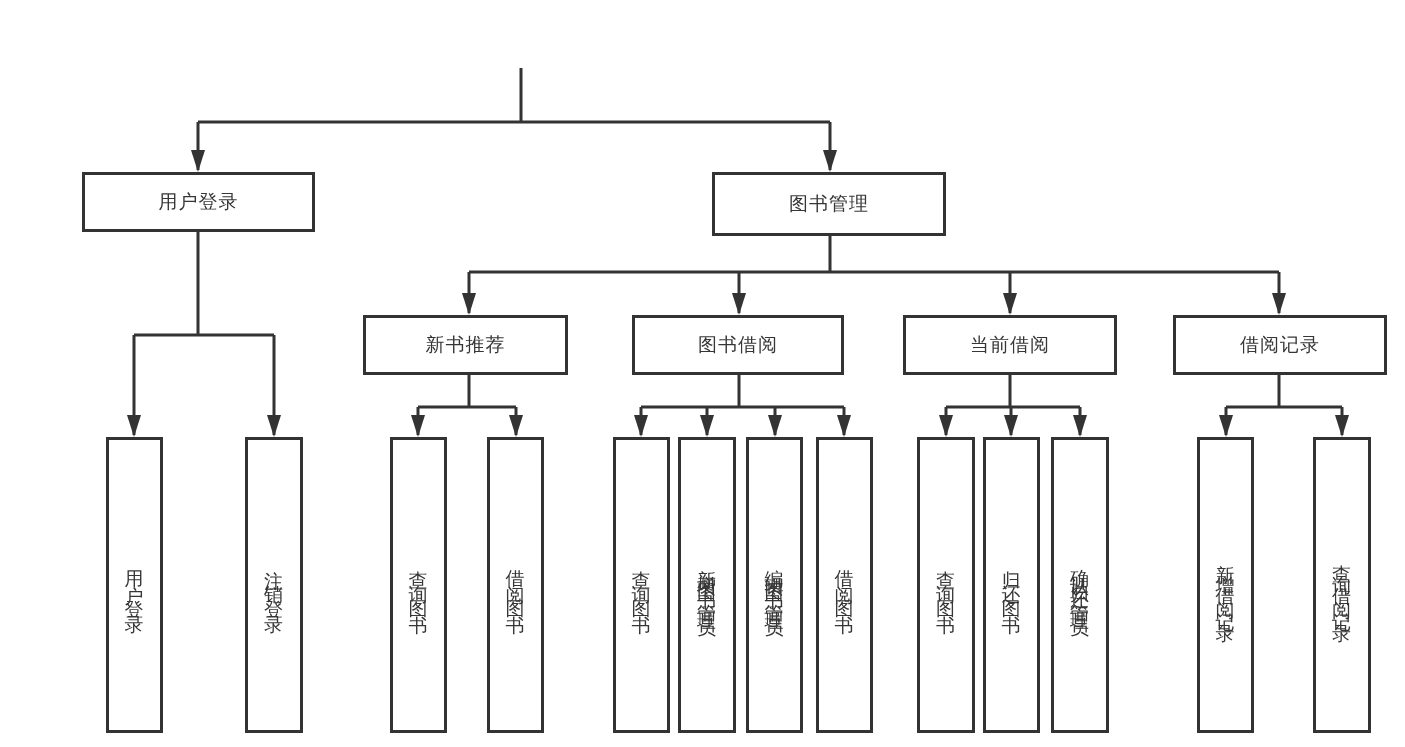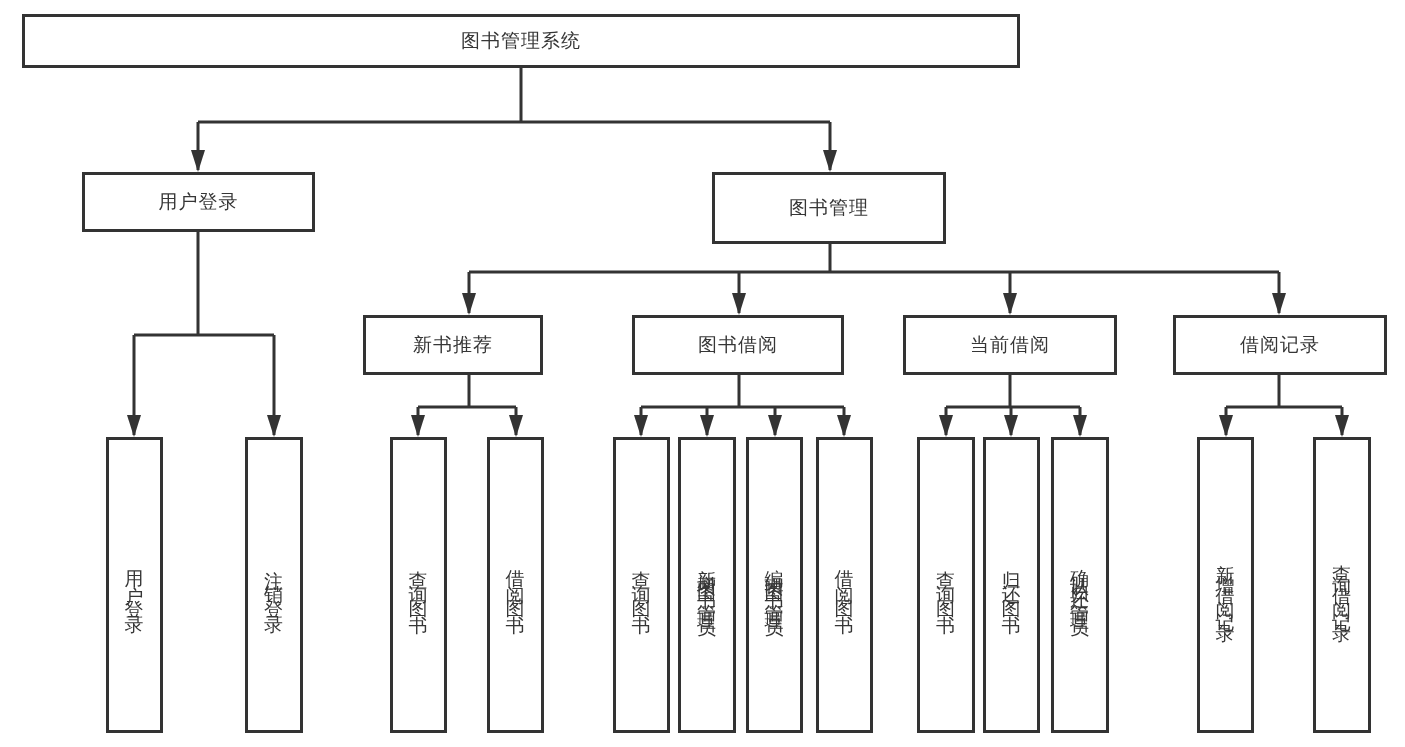"图书管理系统" div.box { html: <div> <span>图书管理系统</span> </div> -> none }
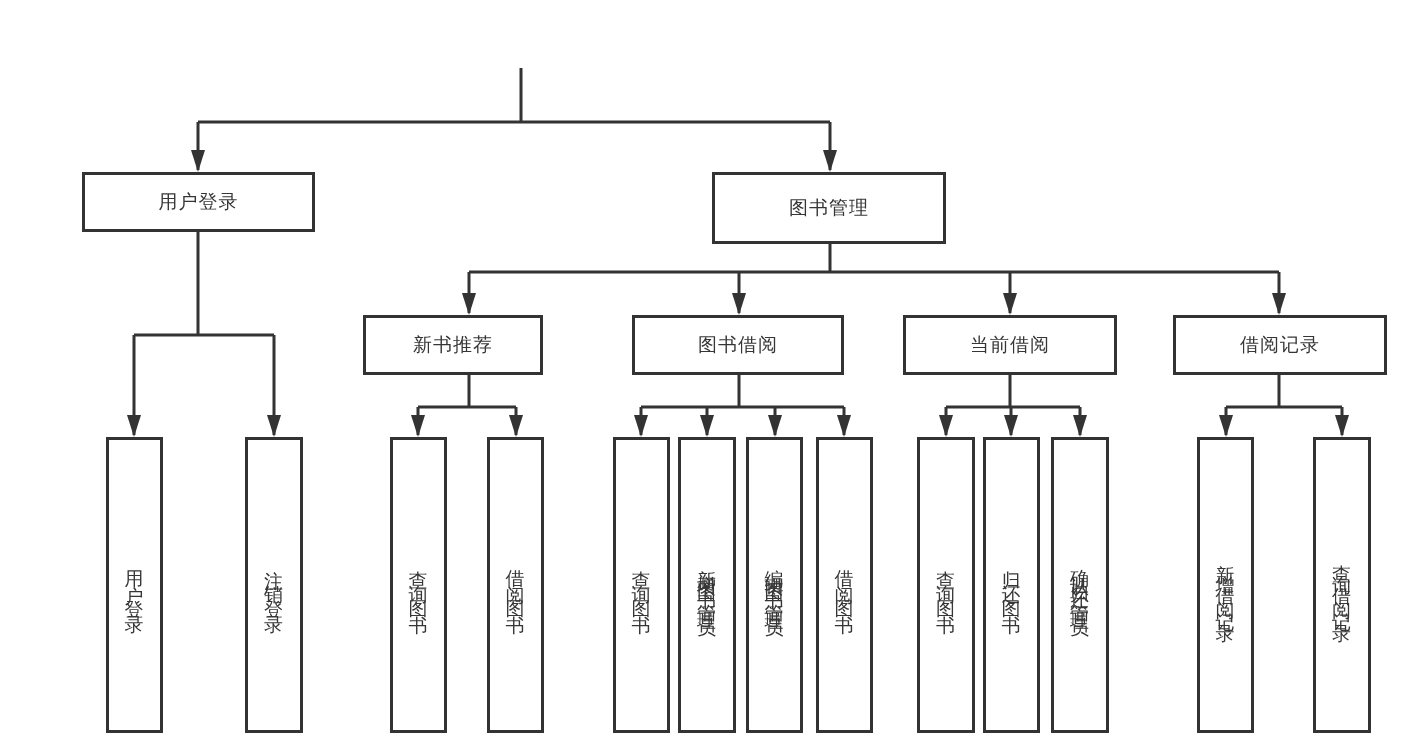"图书管理" div.box { height: 72px -> 64px }
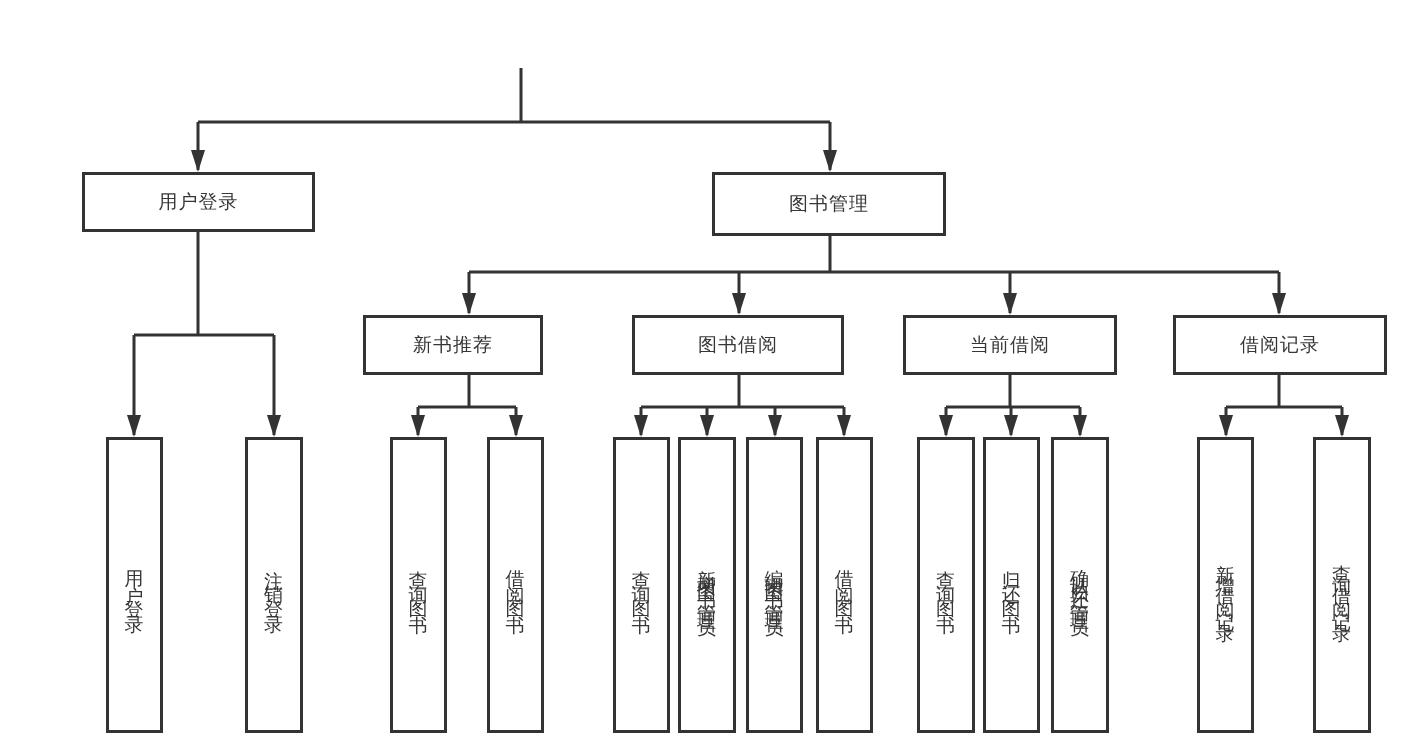"新书推荐" div.box { width: 180px -> 205px }
